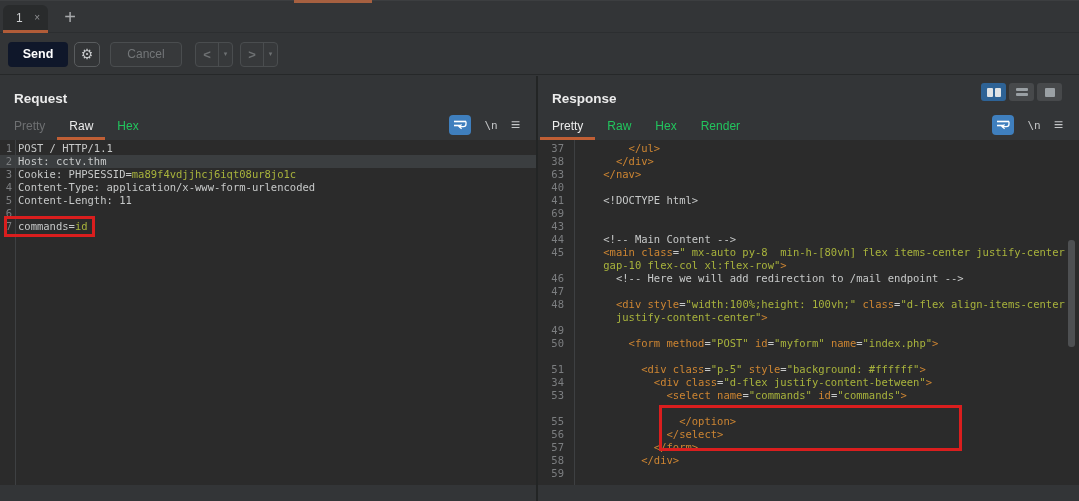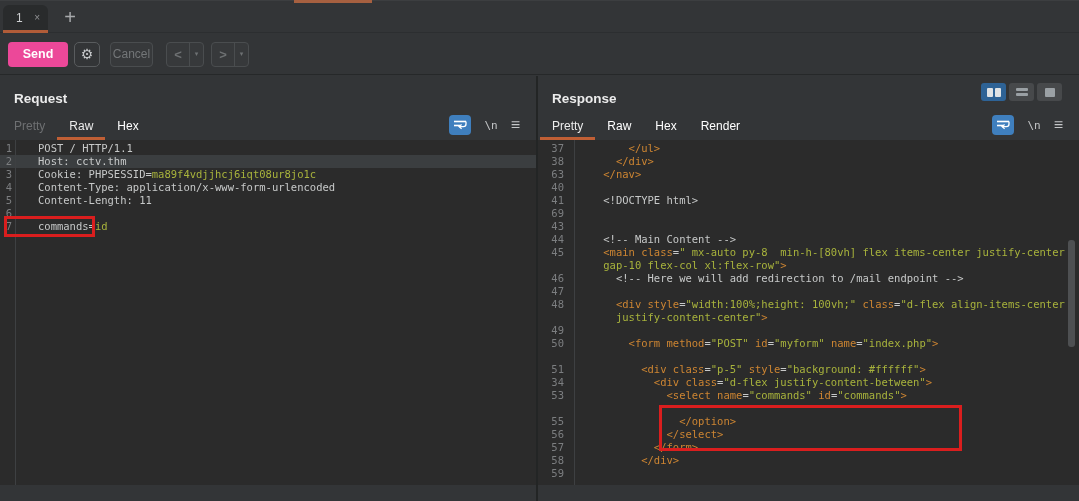"Send" .send-btn { background: #ec4899 -> #0f172a }
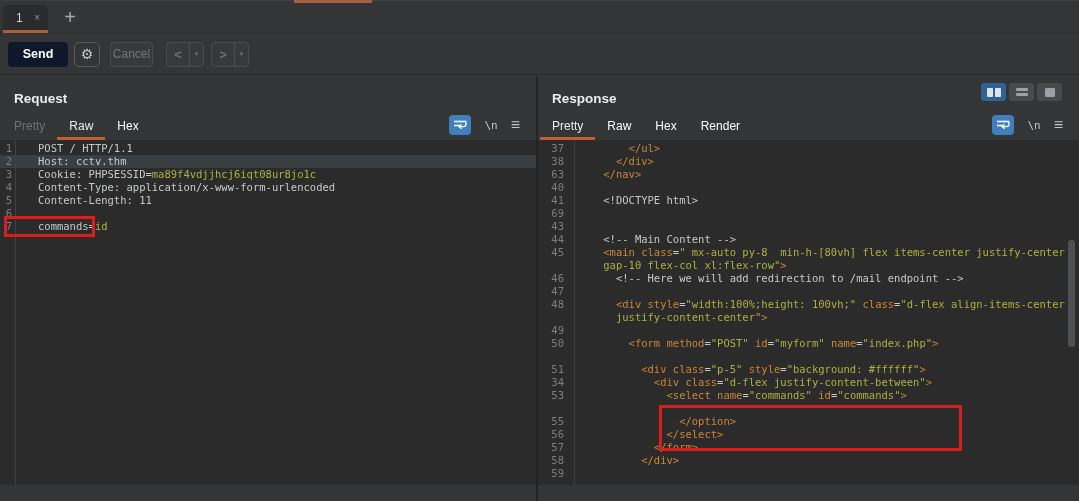"Cancel" .cancel-btn { width: 43px -> 72px }
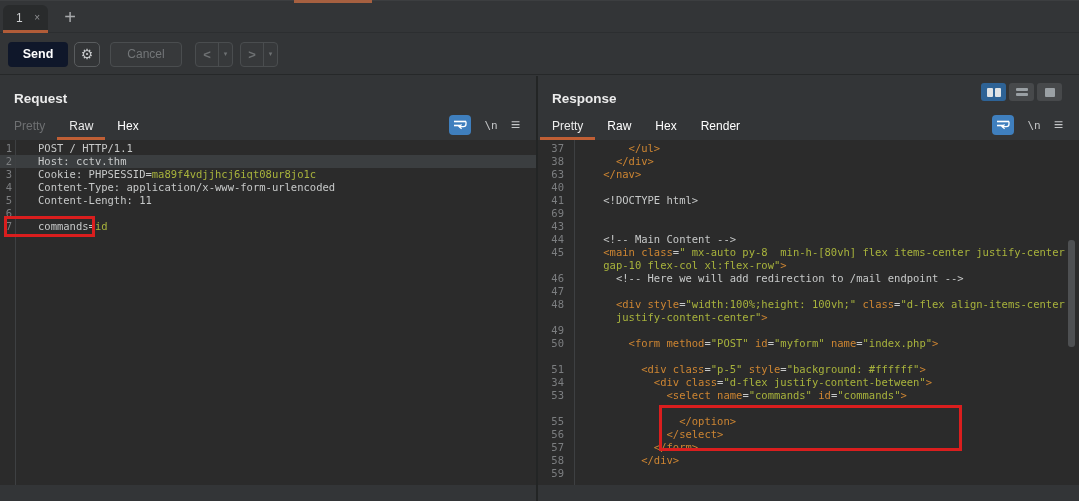"Hex" .ptab { color: #ffffff -> #22c55e }
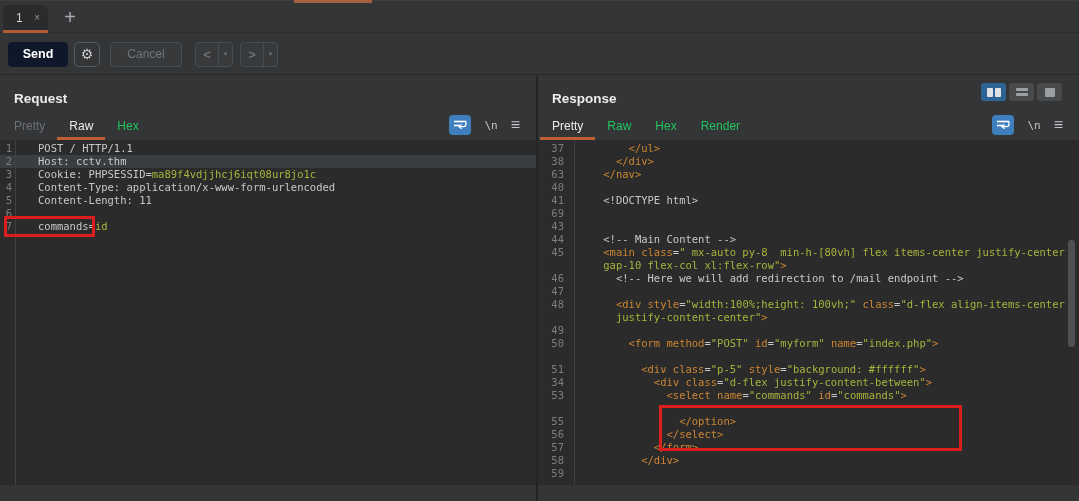"POST / HTTP/1.1" .editor.req .code { margin-left: 20px -> none }
